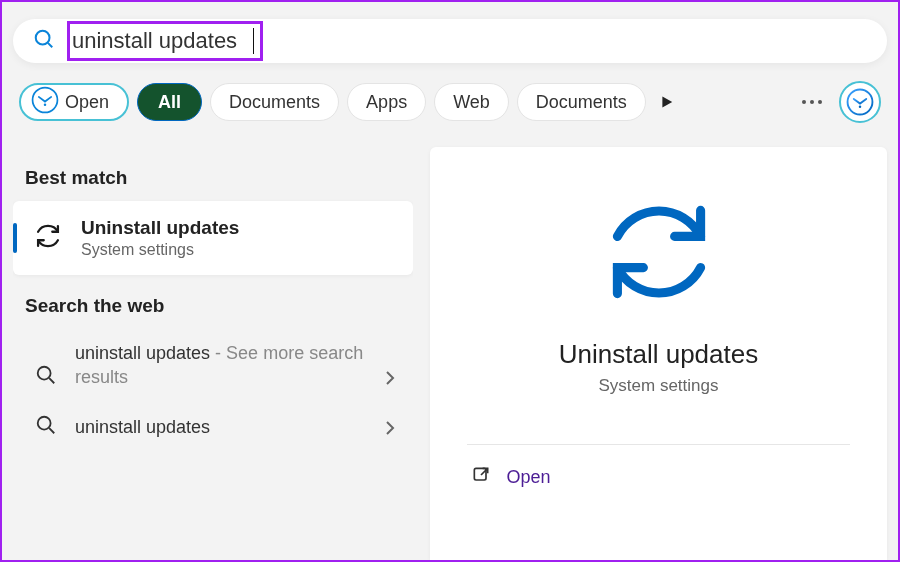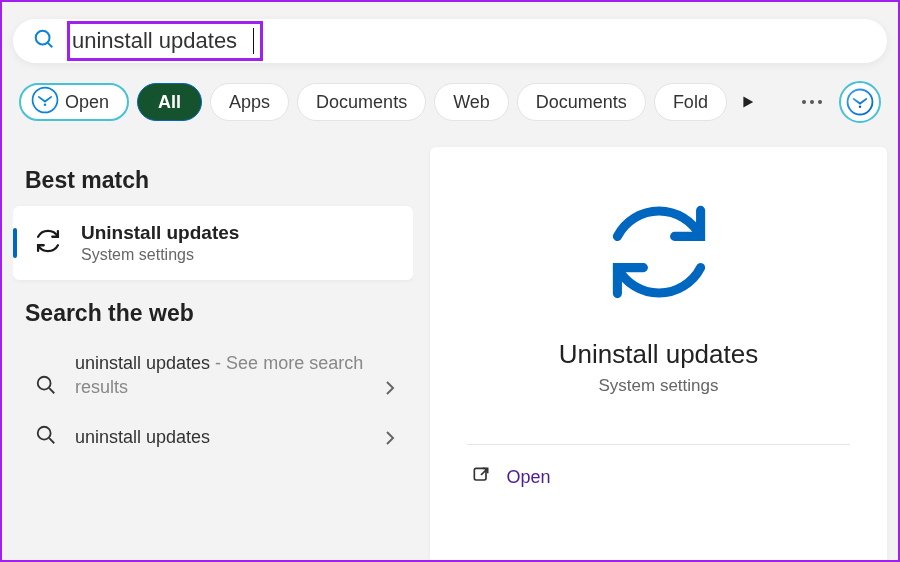"Apps" div.pill { order: before "Documents" -> after "Documents" }
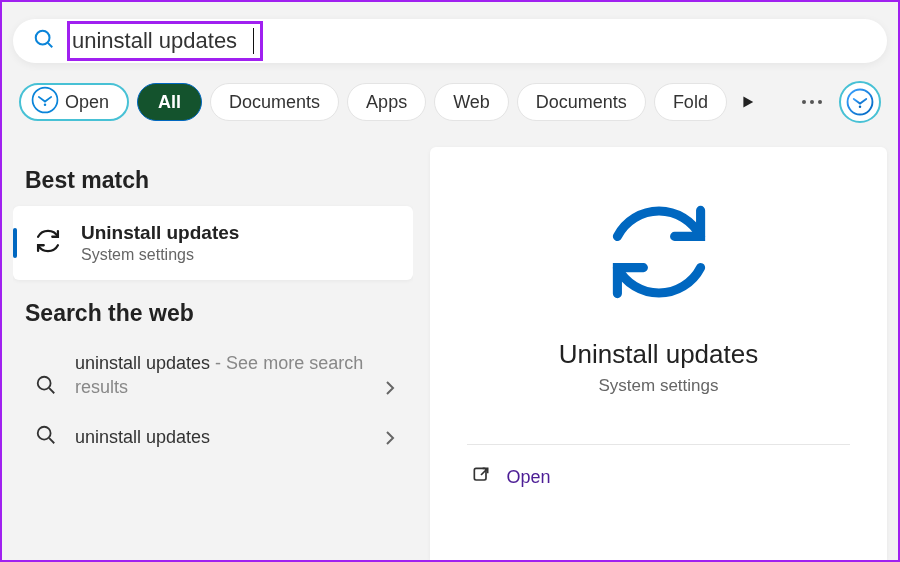"Fold" div.pill { html: <div> <span>Fold</span> </div> -> none }
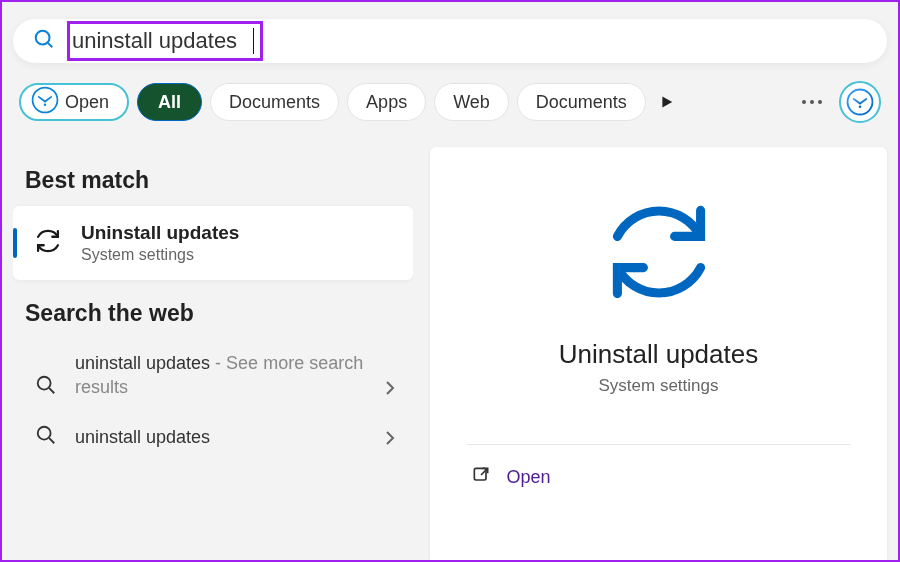"Best match" .section-heading { font-size: 23px -> 19px }
